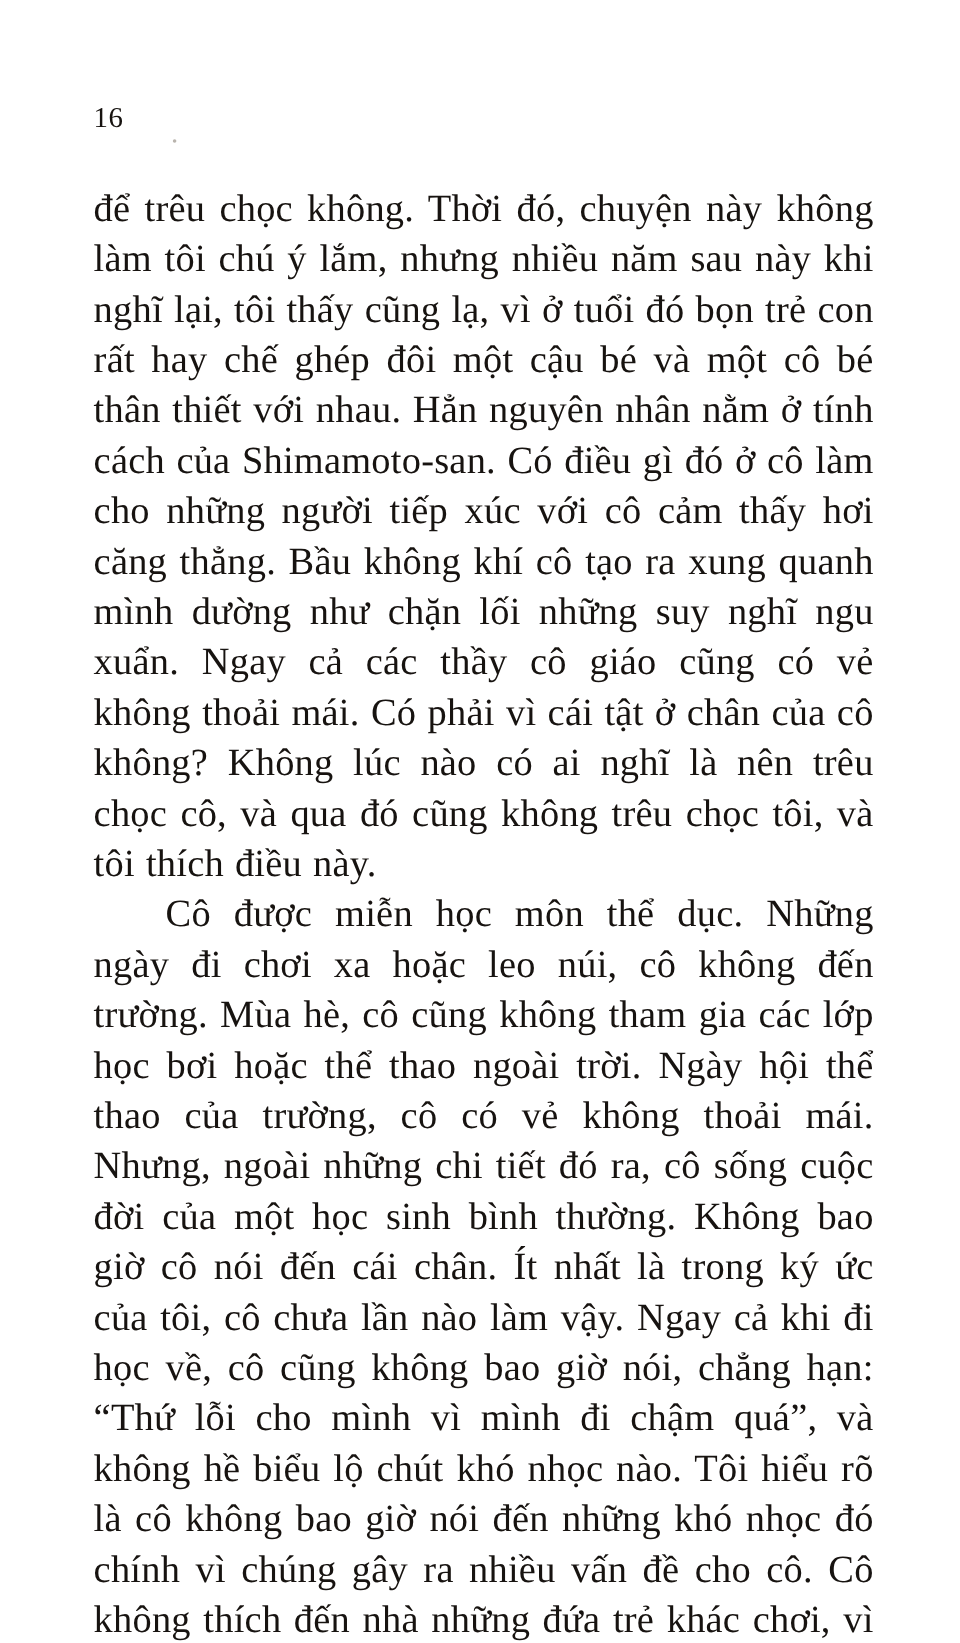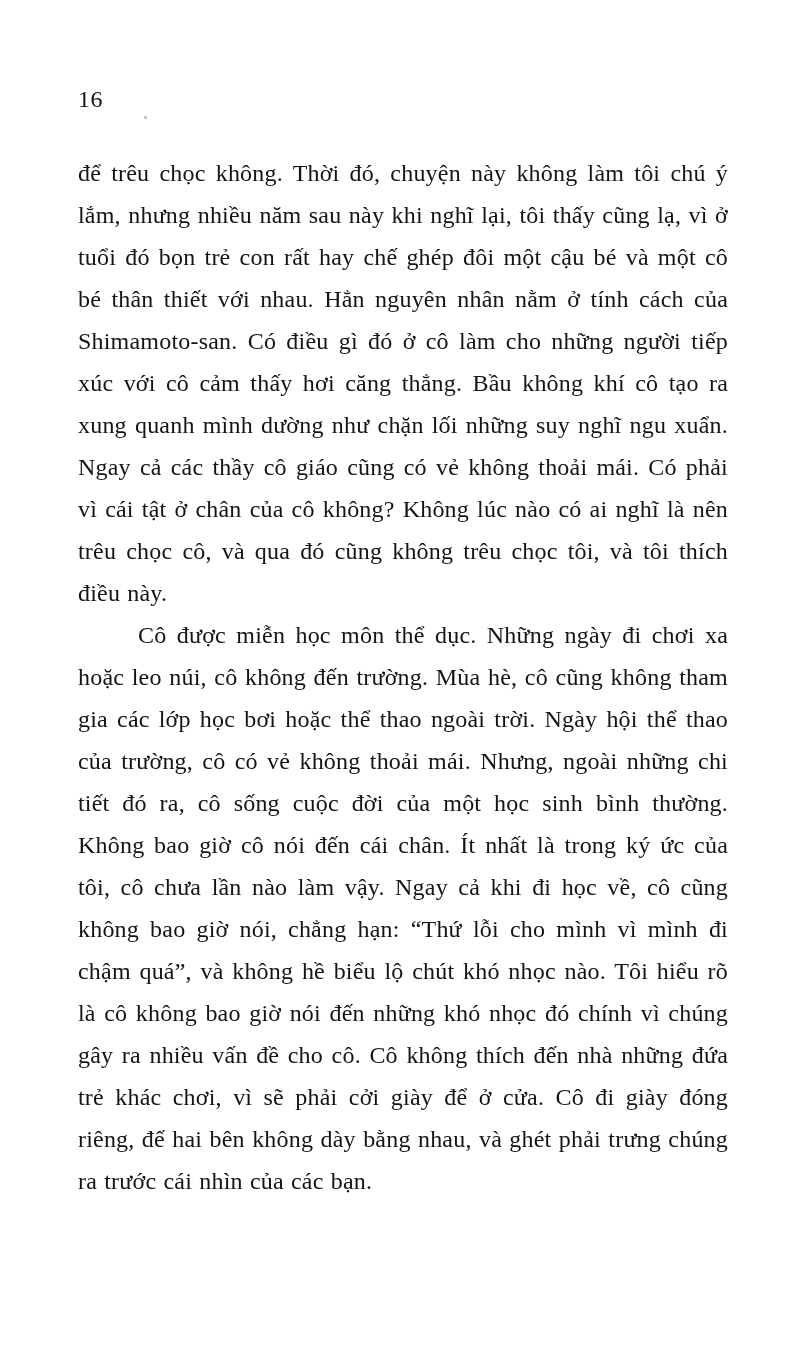"để trêu chọc không. Thời" .body-text p { font-size: 24px -> 32px }
